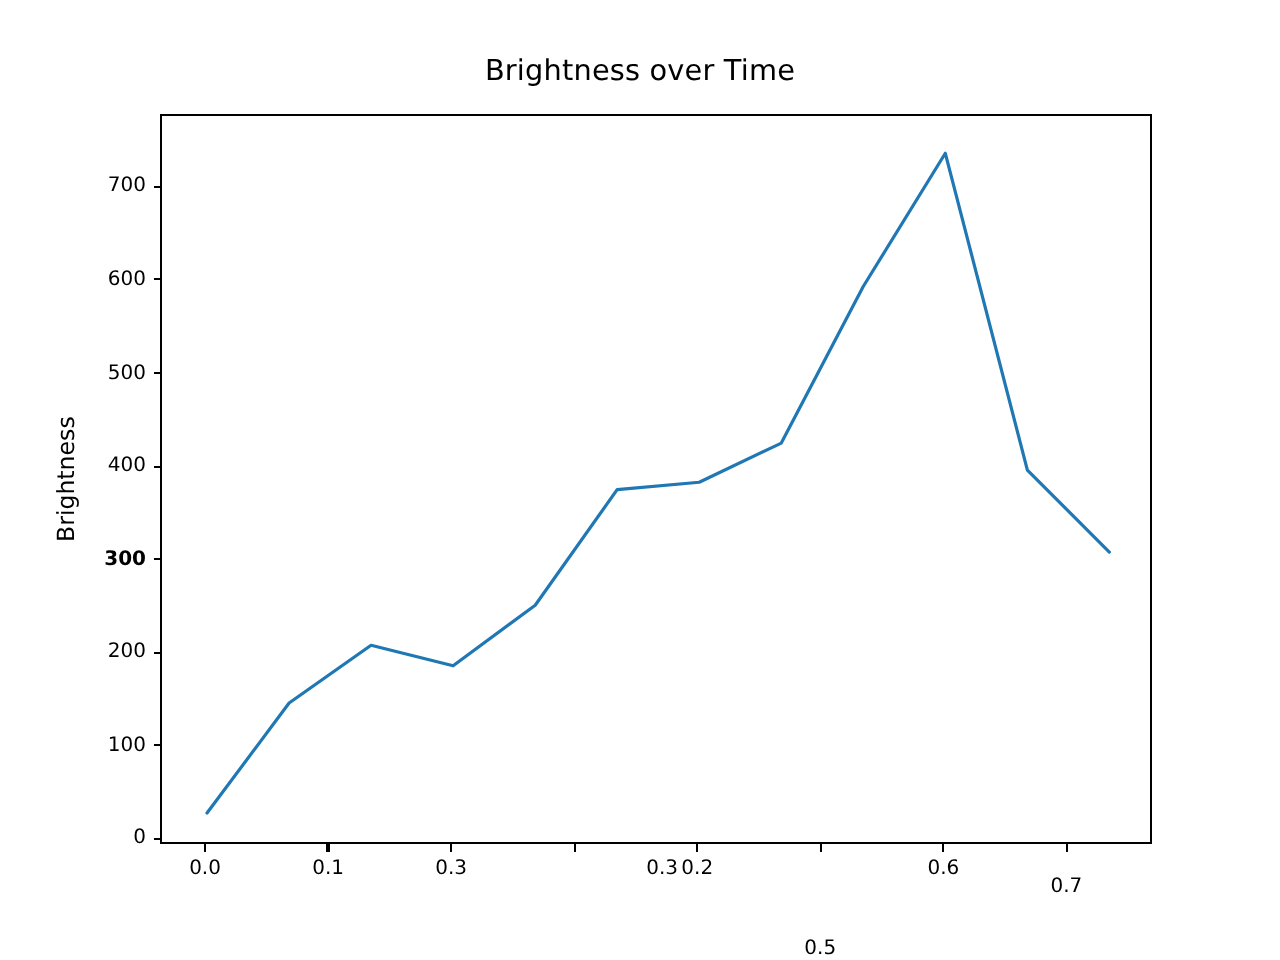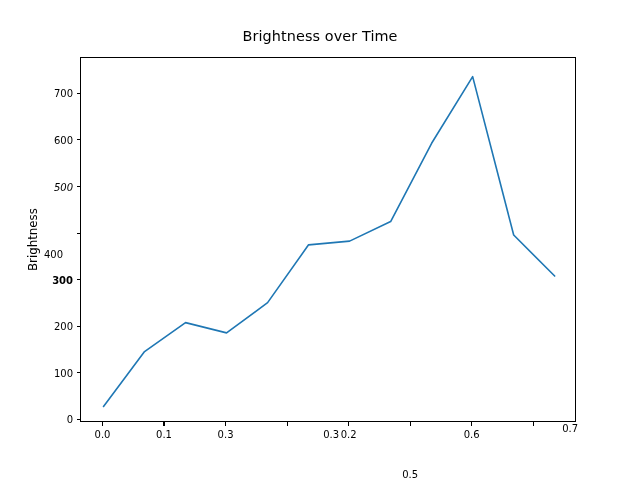"500" div.tick-label { font-style: italic -> none }
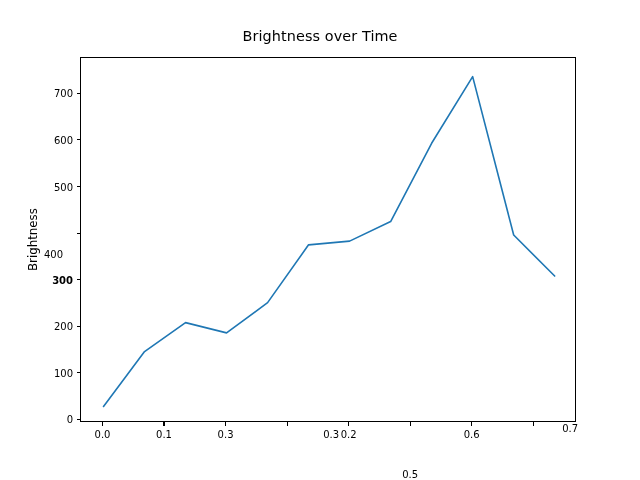"400" div.tick-label { left: 20px -> 30px; margin-top: 21px -> none }
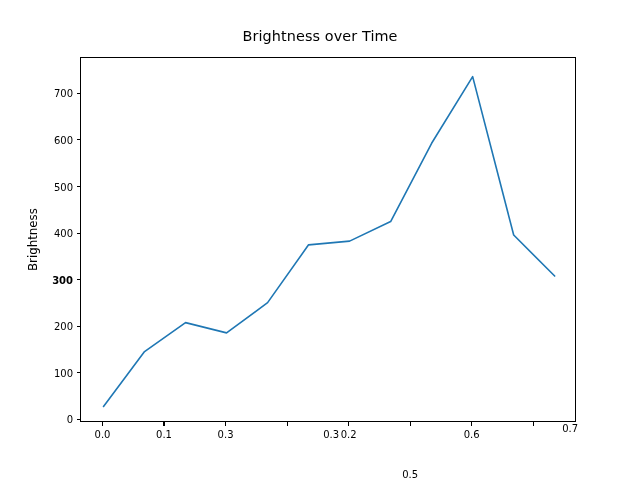"0.7" div.tick-label { margin-left: 37px -> none; top: 423px -> 438px }
